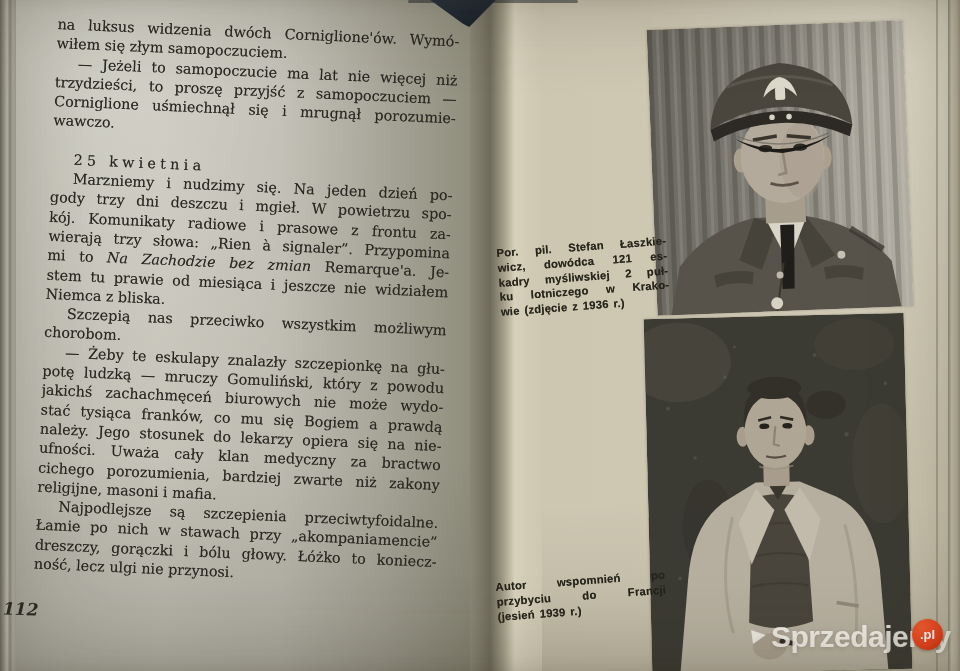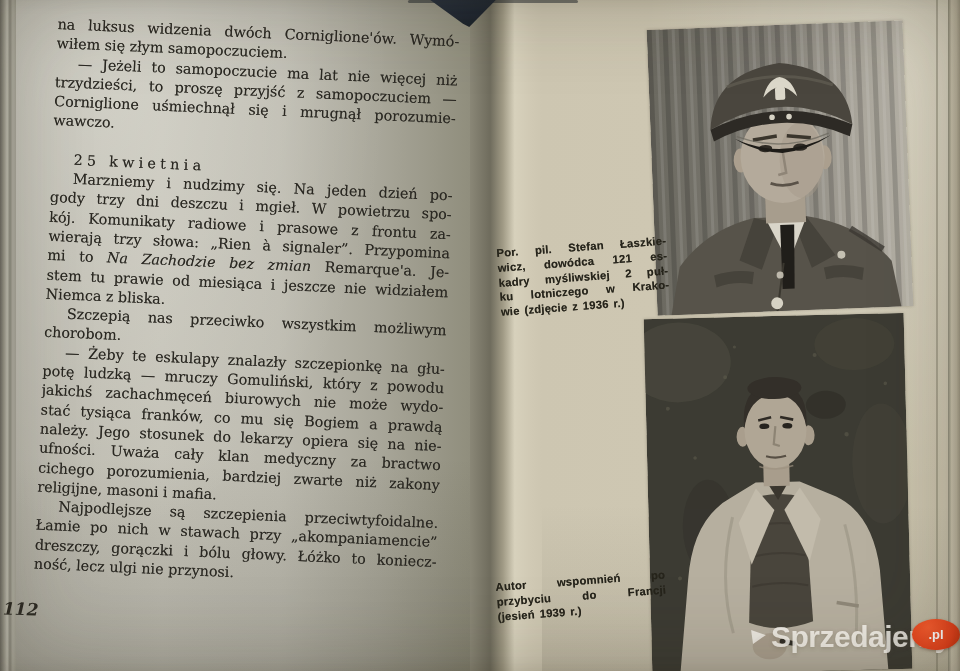".pl" .wm-badge { width: 48px -> 31px }
